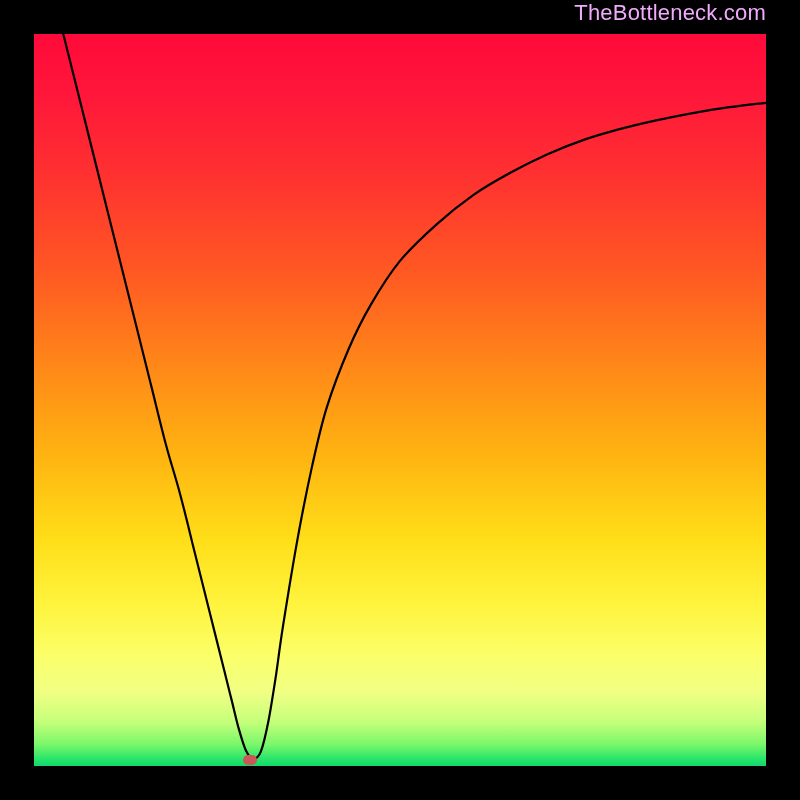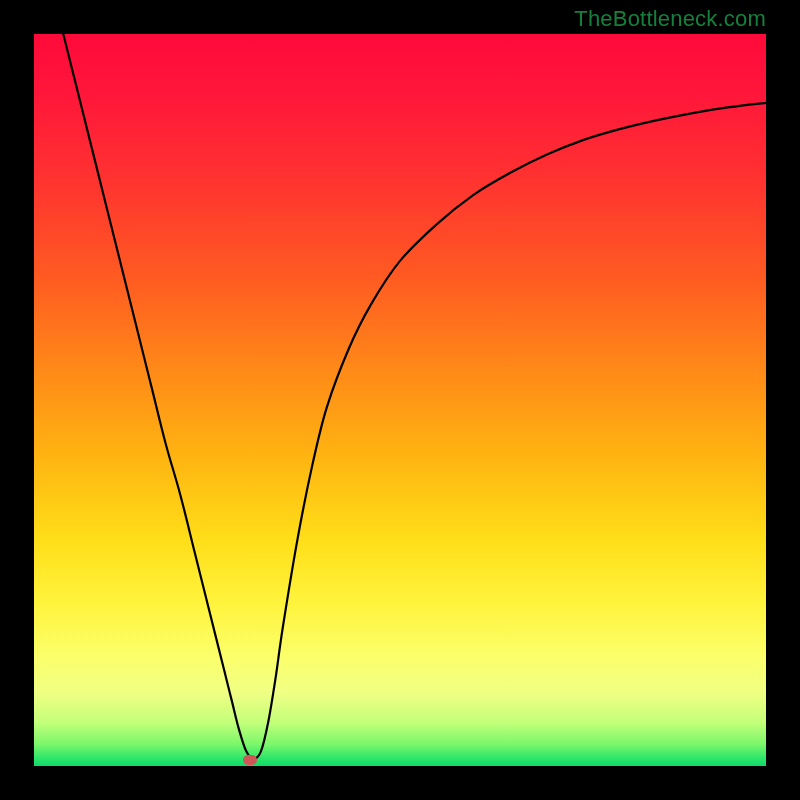"TheBottleneck.com" .watermark { color: #15803d -> #f0abfc; top: 6px -> 0 }
